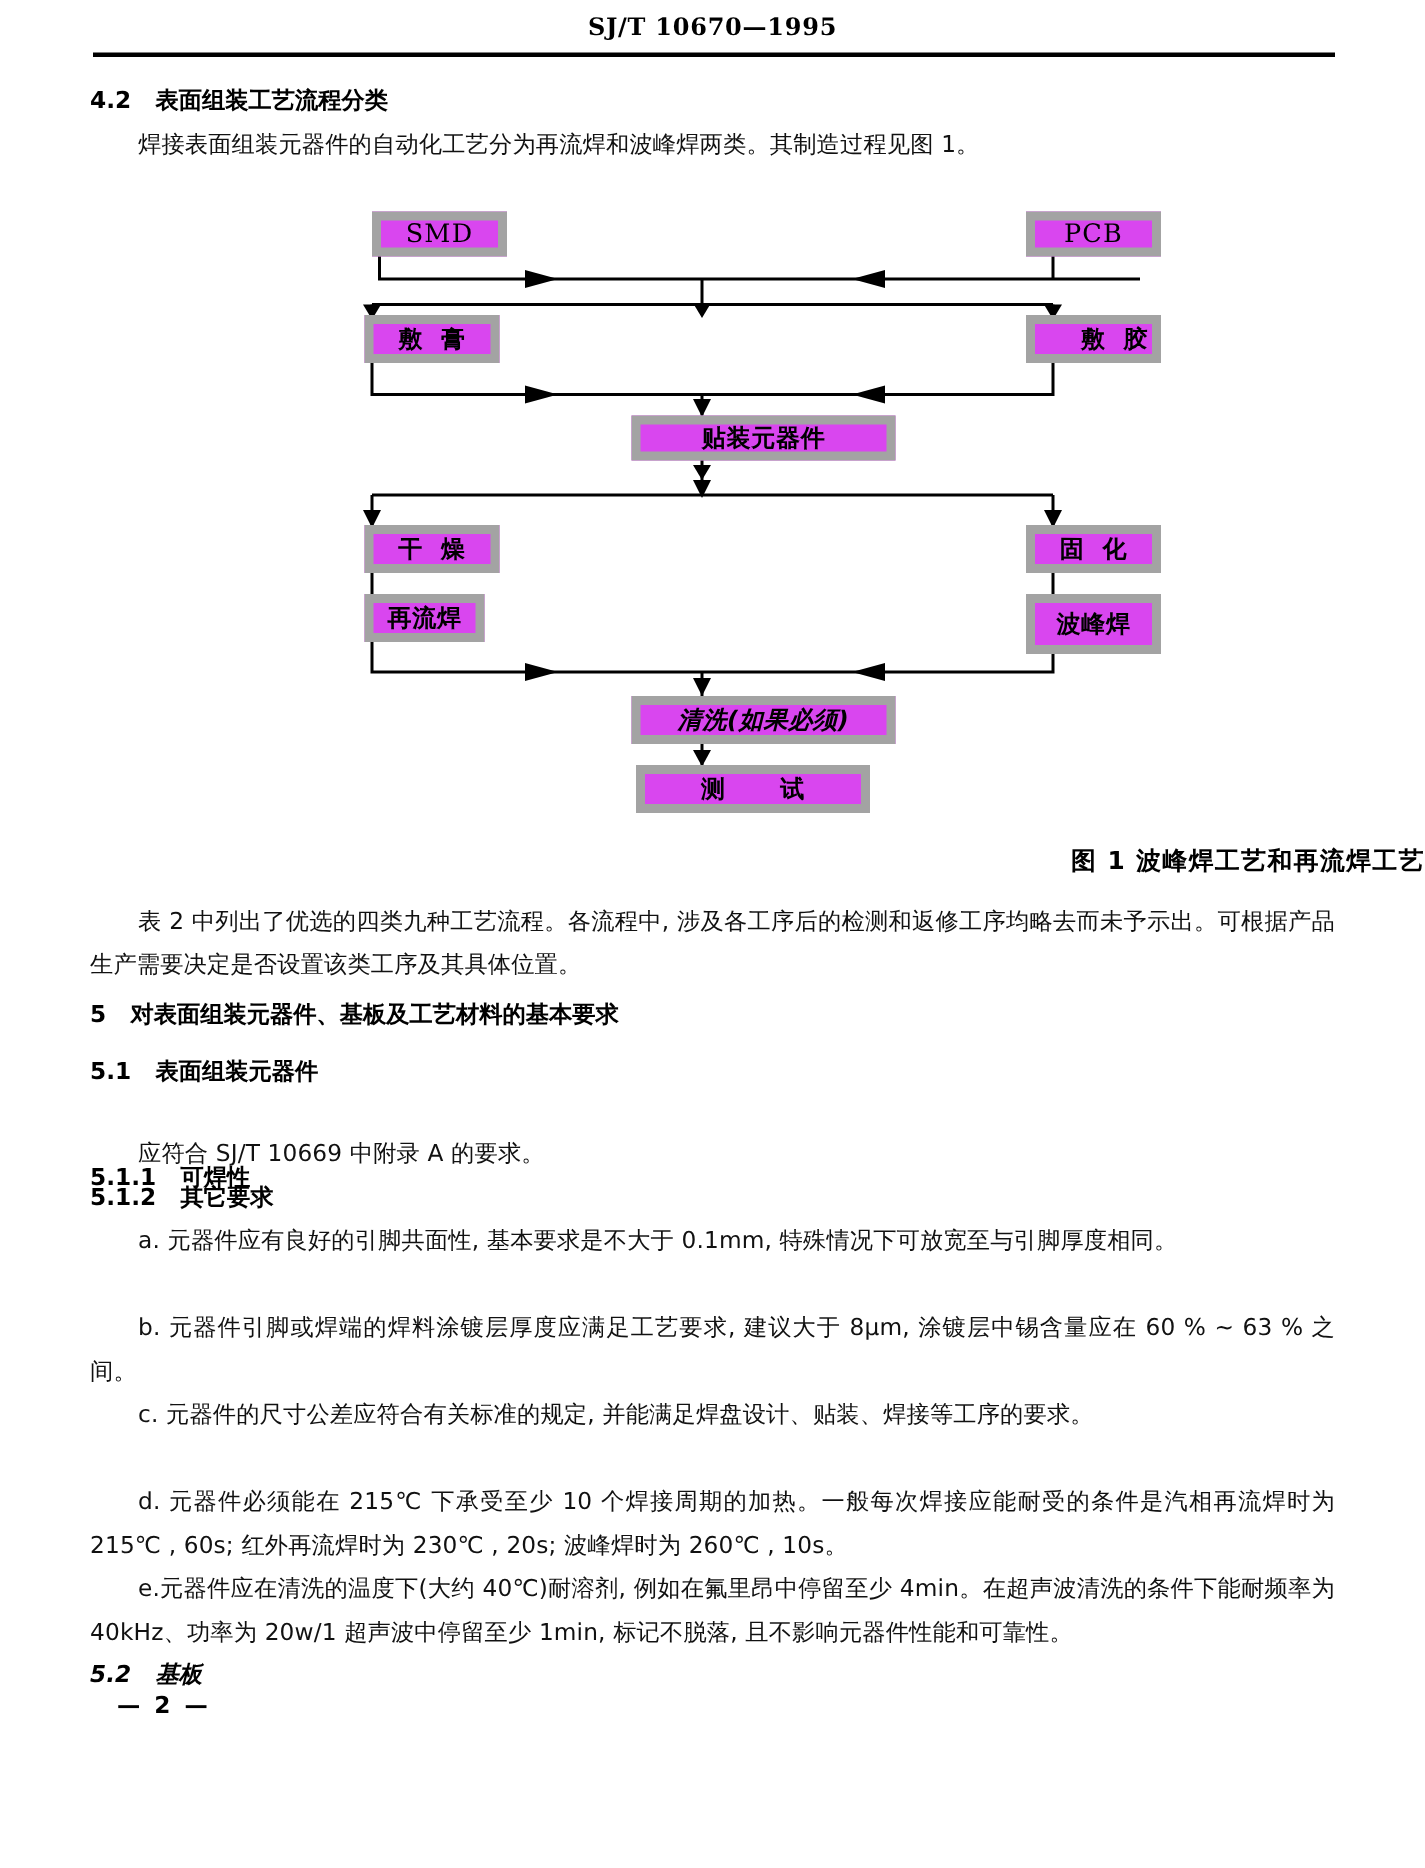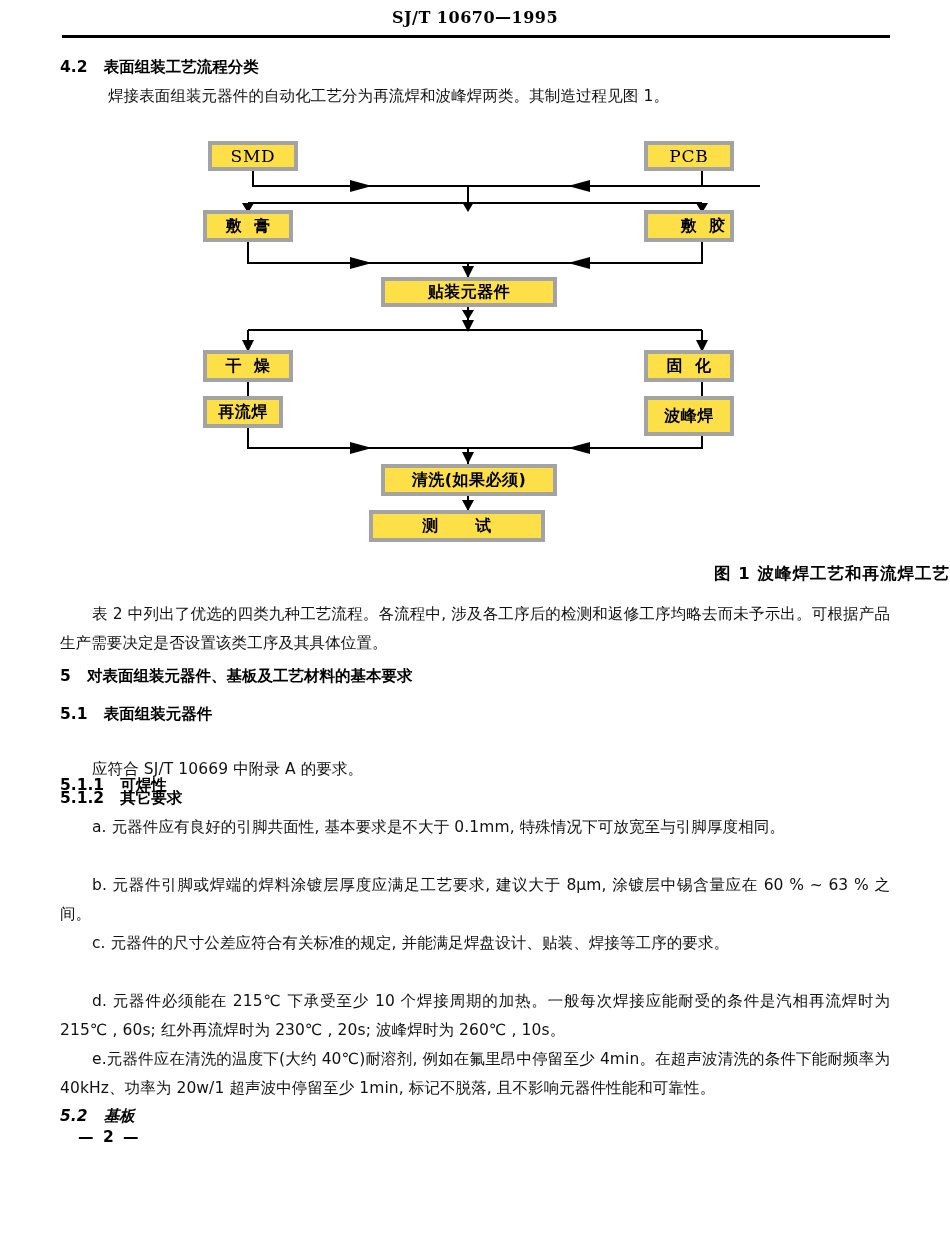"焊接表面组装元器件的自动化工艺分为再流焊和波峰焊两类。其制造过程见图 1。" div.para { left: 76px -> 60px }
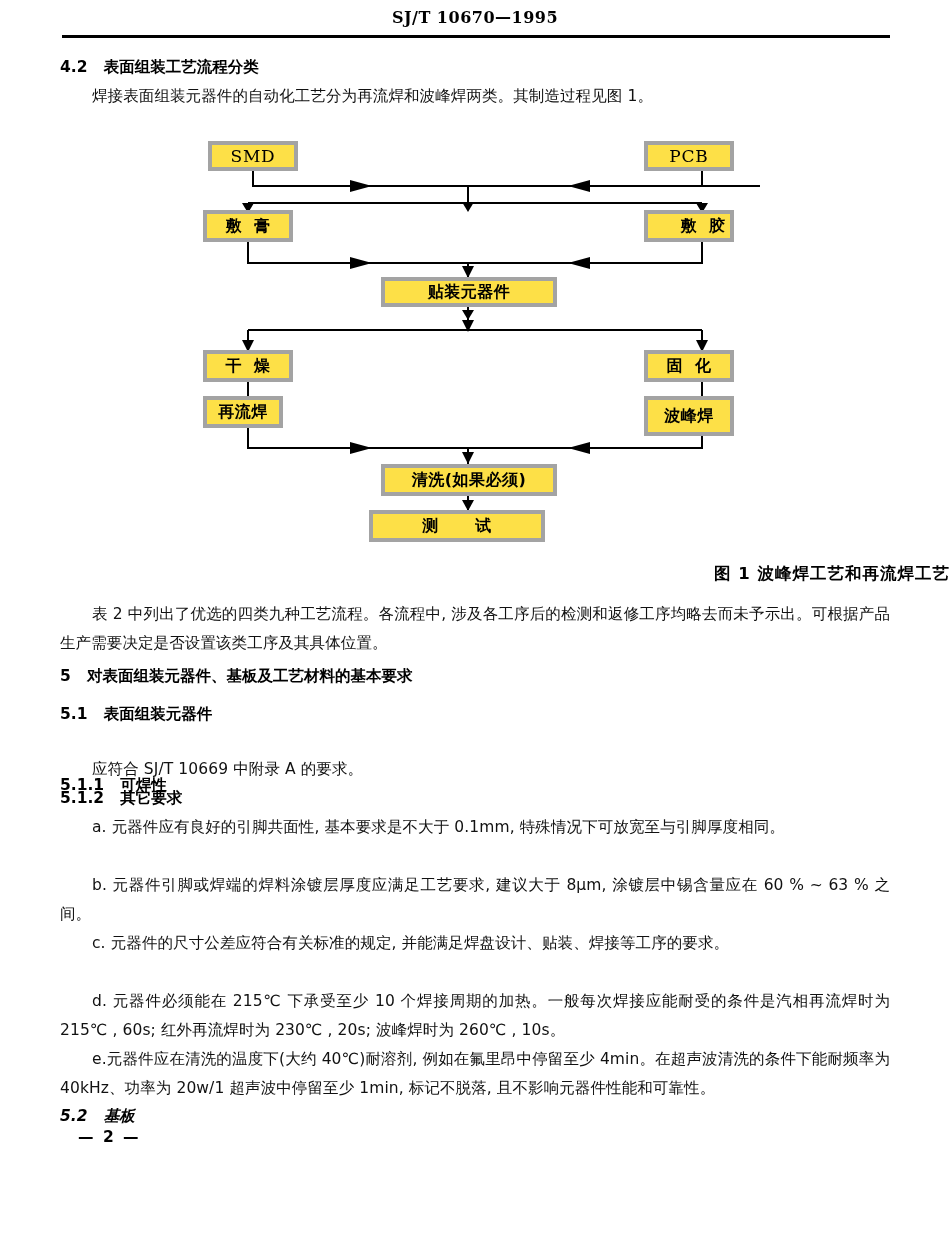"SMD" .node { background: #fde047 -> #d946ef; border: 4px solid #a3a3a3 -> 6px solid #a3a3a3; margin-left: none -> 40px }
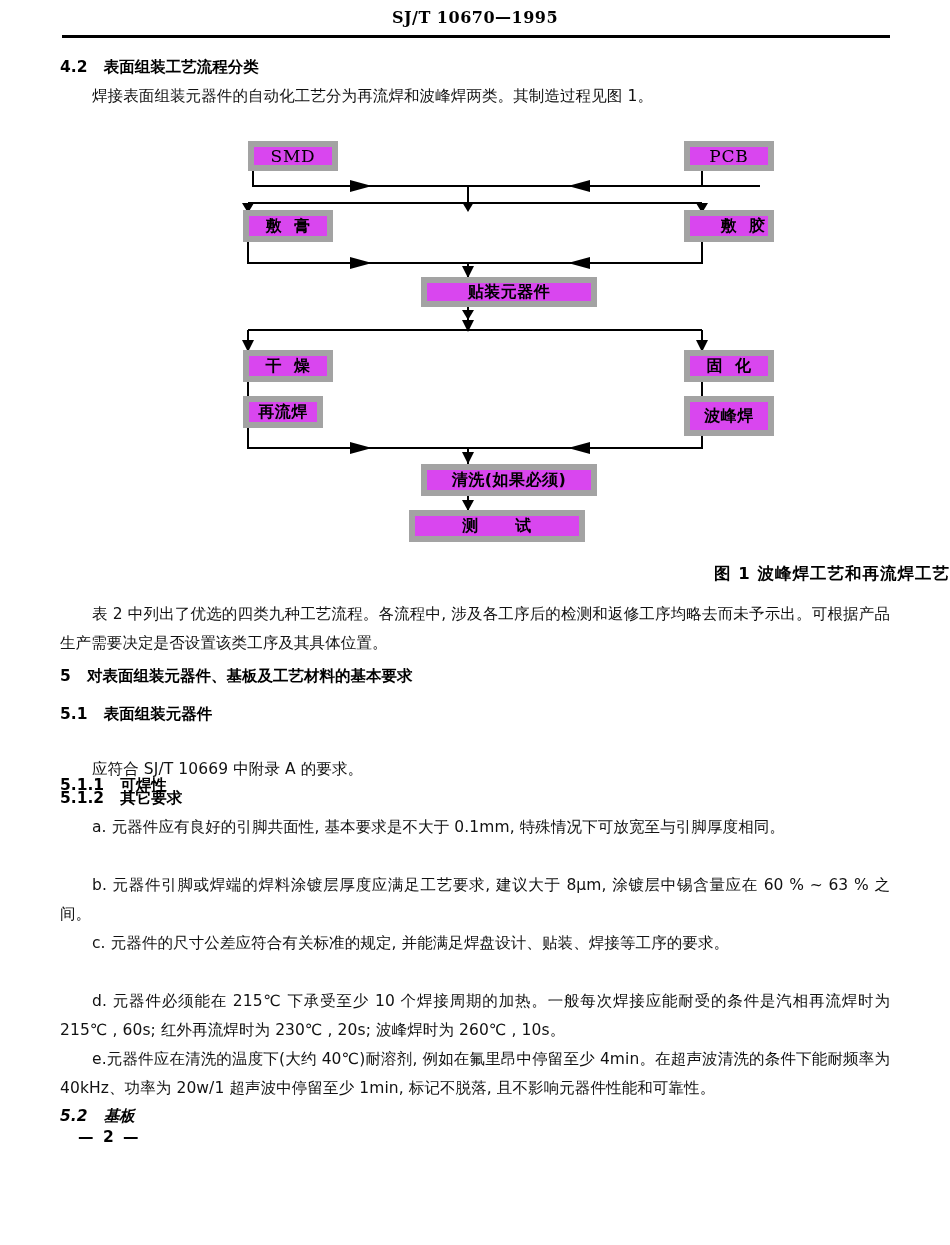"清洗(如果必须)" div.node { font-style: none -> italic }
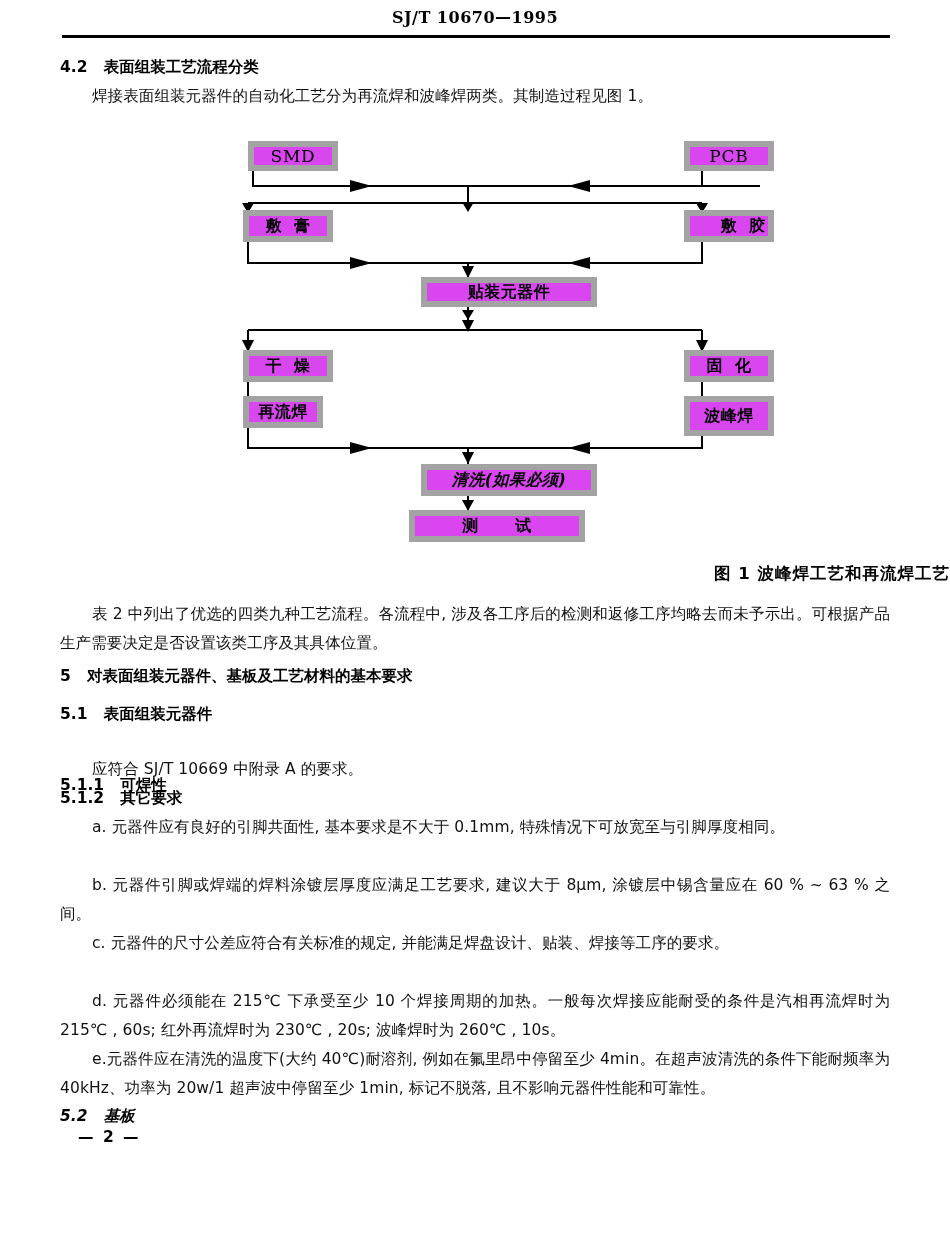"测 试" div.node { left: 369px -> 384px; width: 176px -> 156px }
